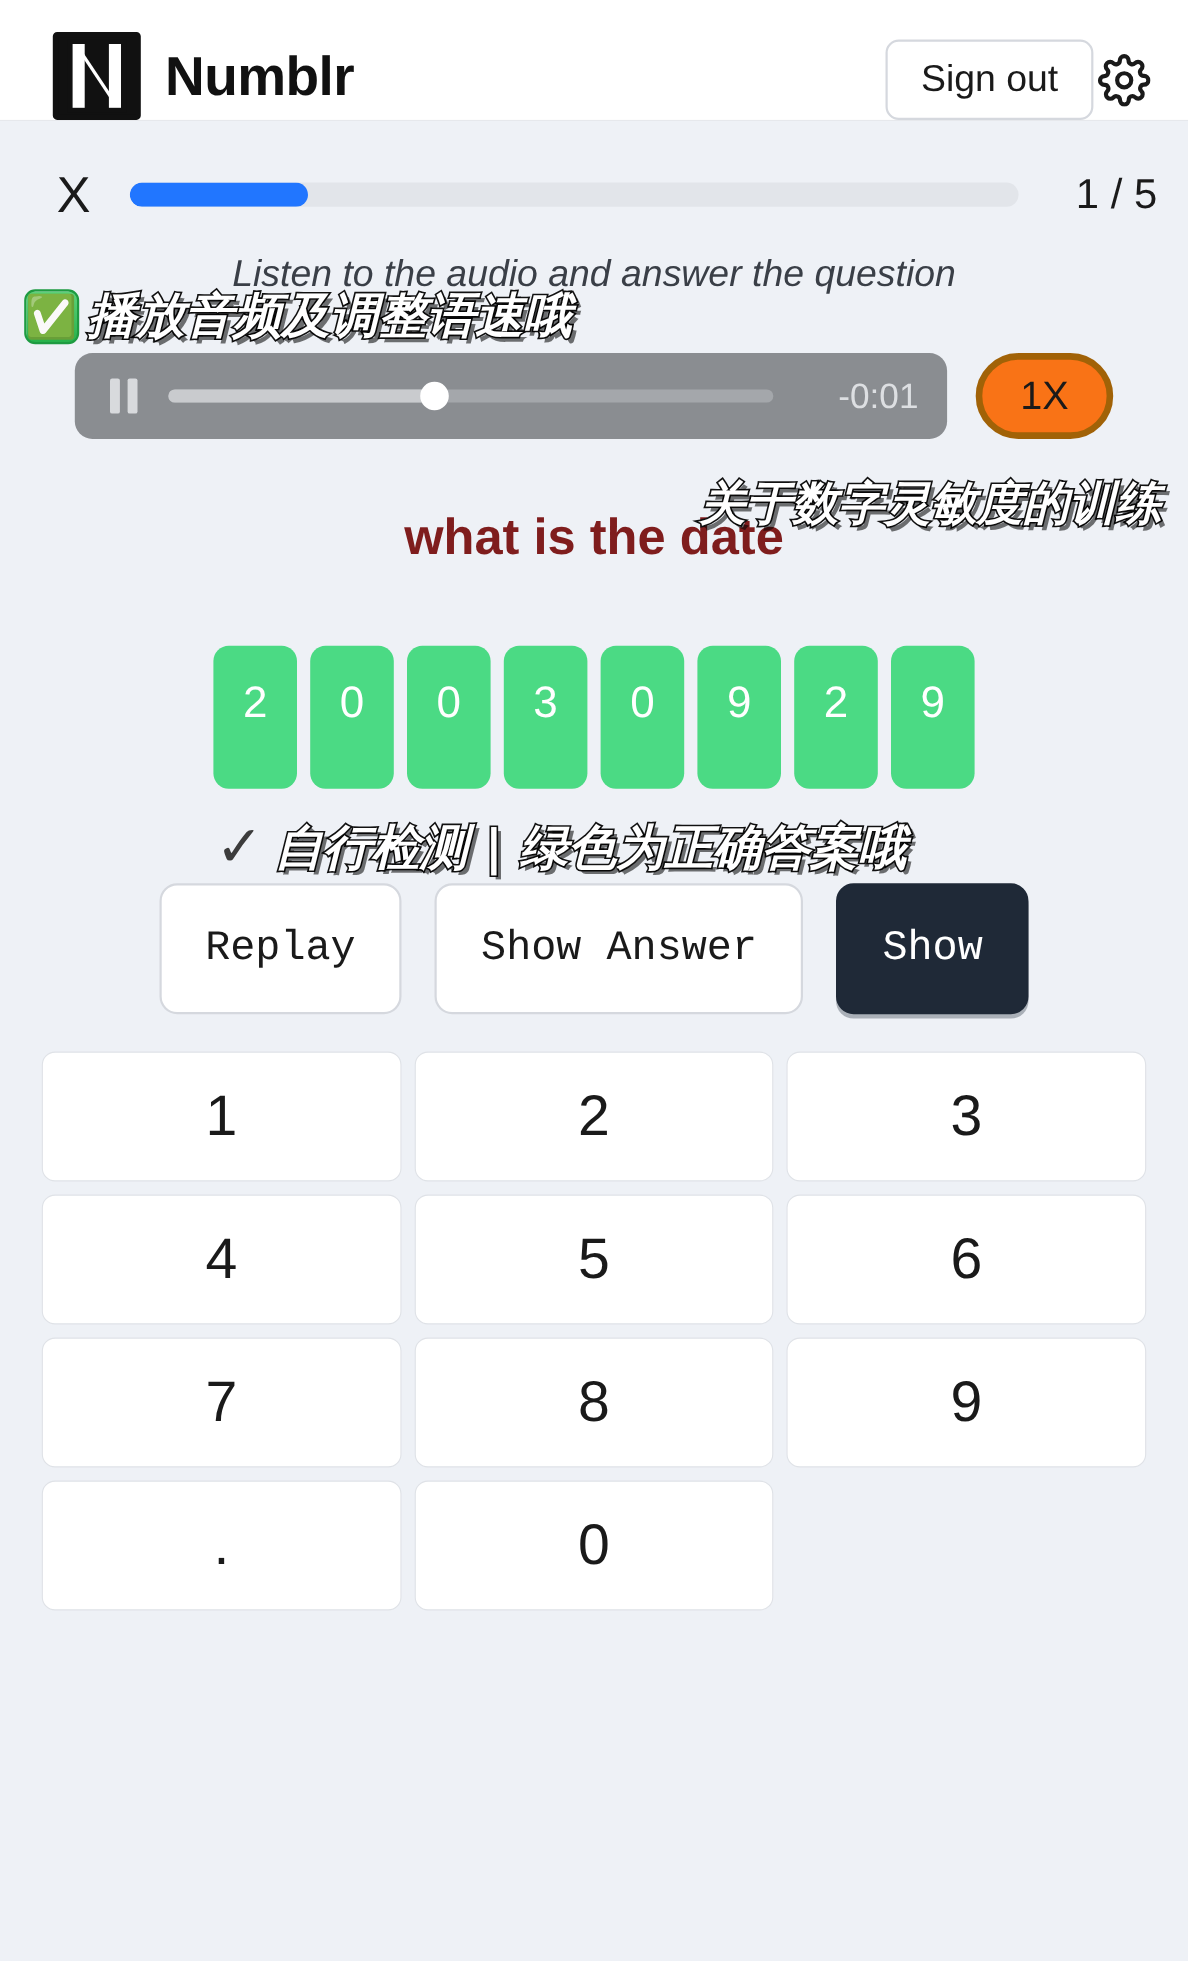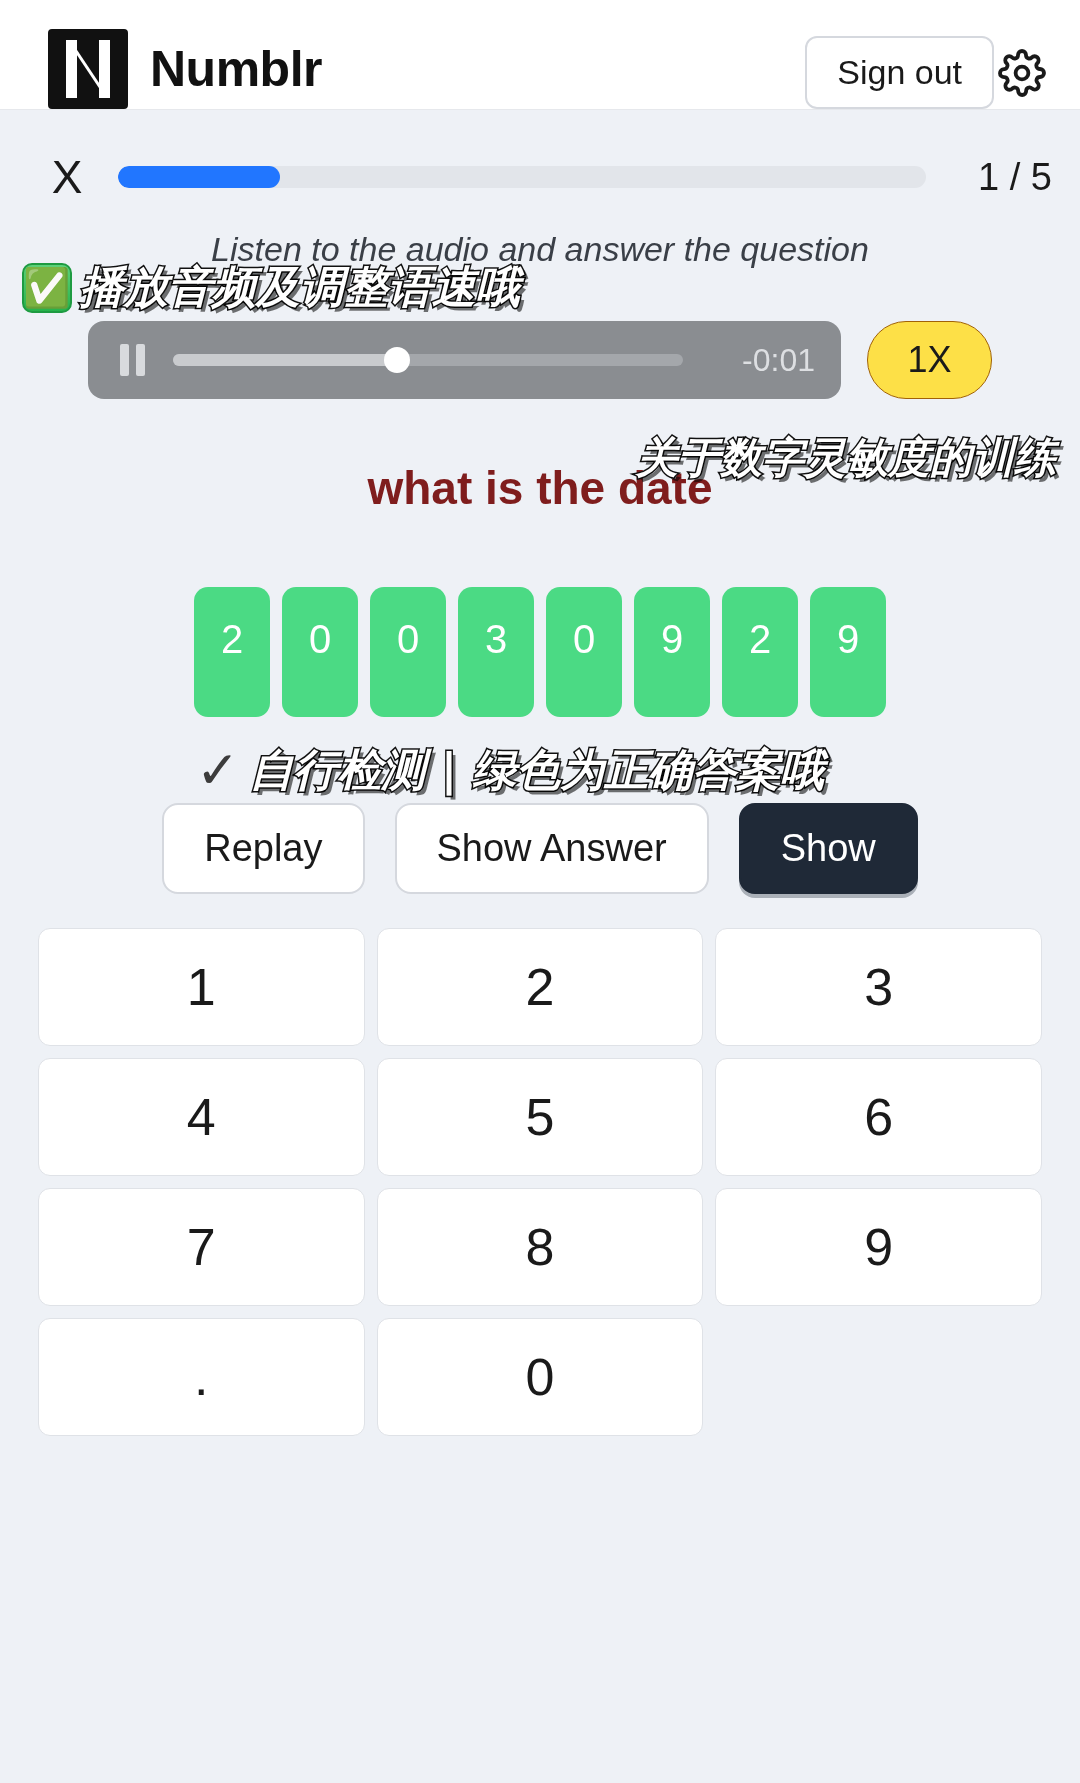"-0:01" .audio-row { padding: 0 88px -> 0 68px }
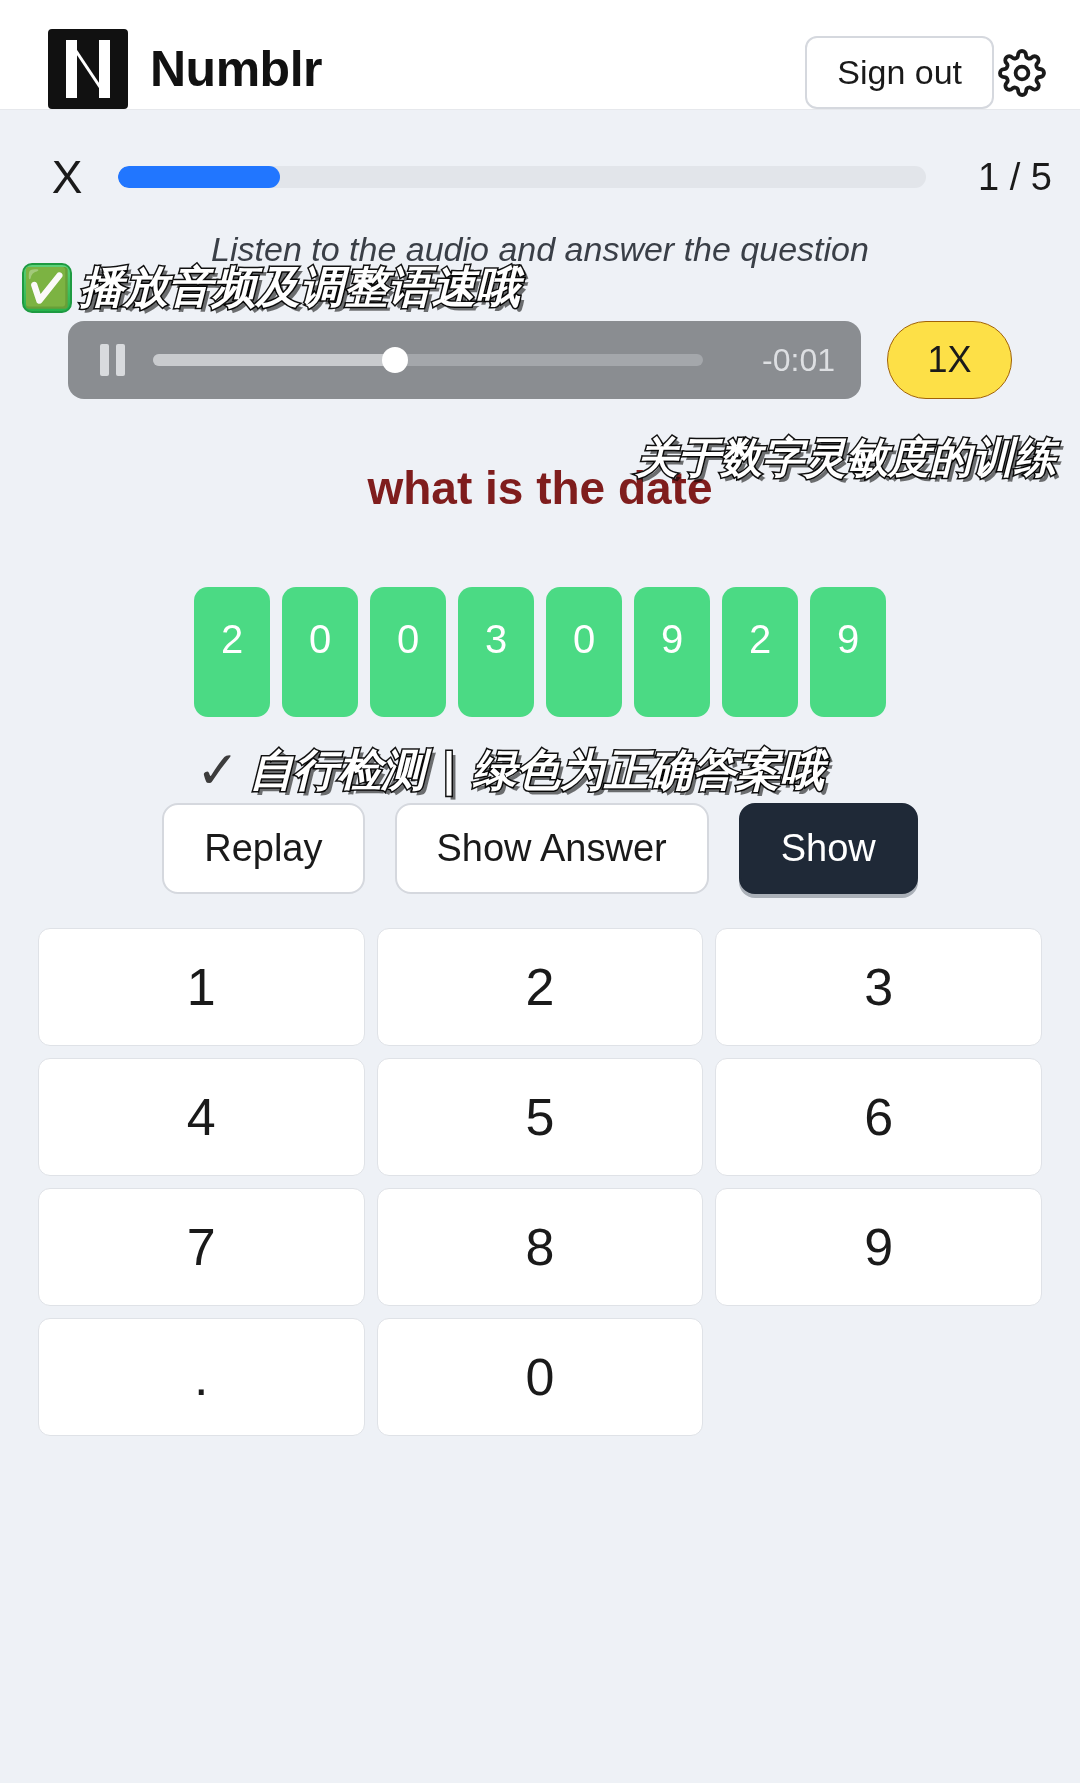"1X" .speed-btn { background: #fde047 -> #f97316; border: 1px solid #a16207 -> 6px solid #a16207 }
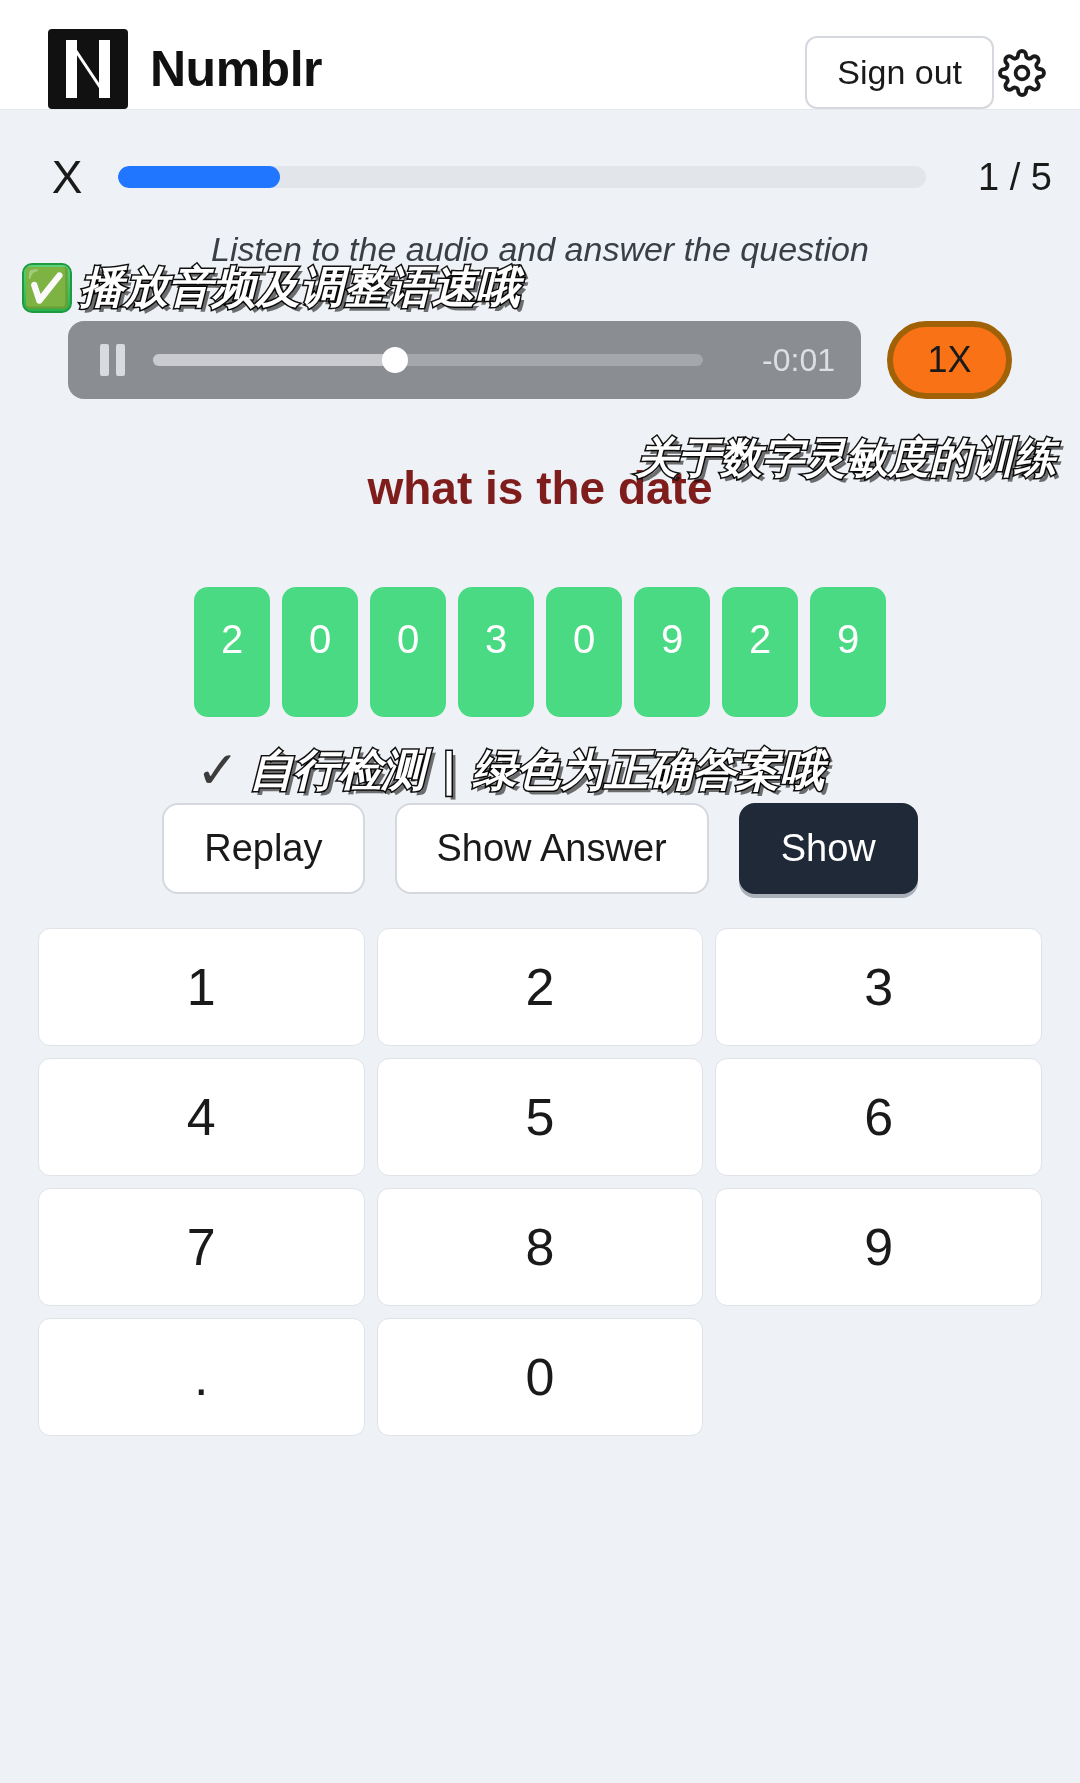"Replay" .btn { font-family: Liberation Sans, sans-serif -> Liberation Mono, monospace; padding: 22px 40px -> 36px 40px }
